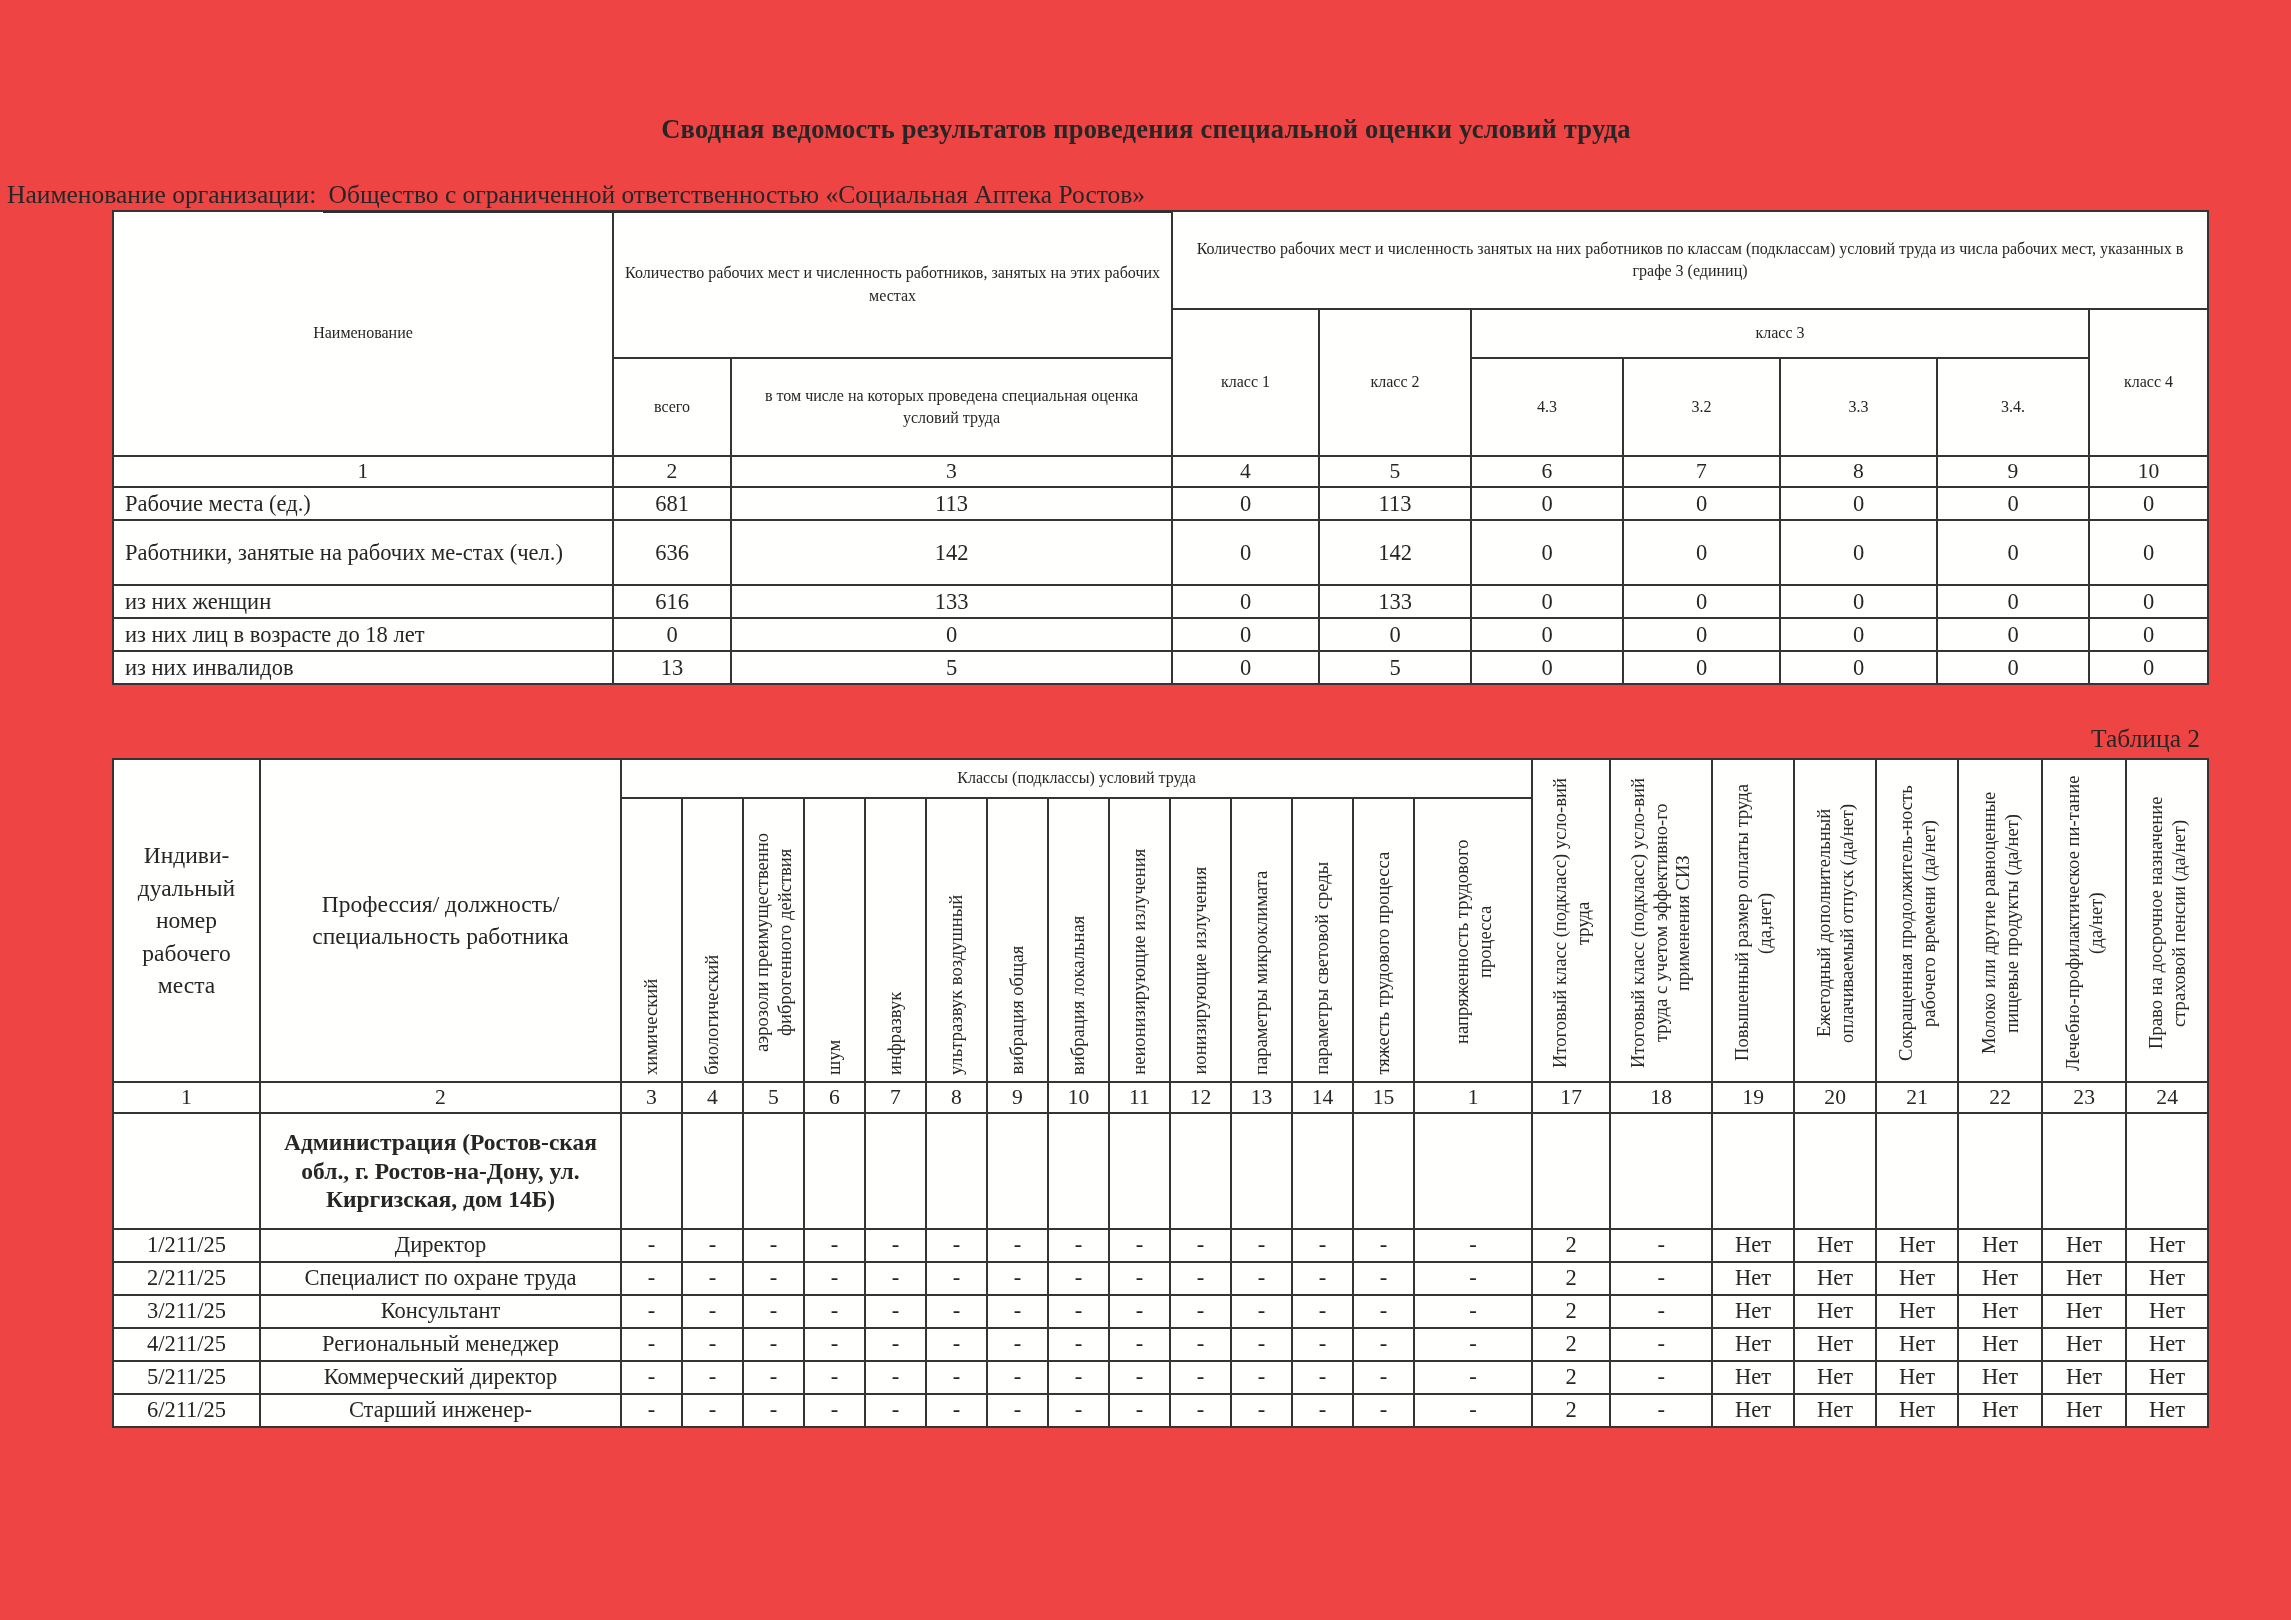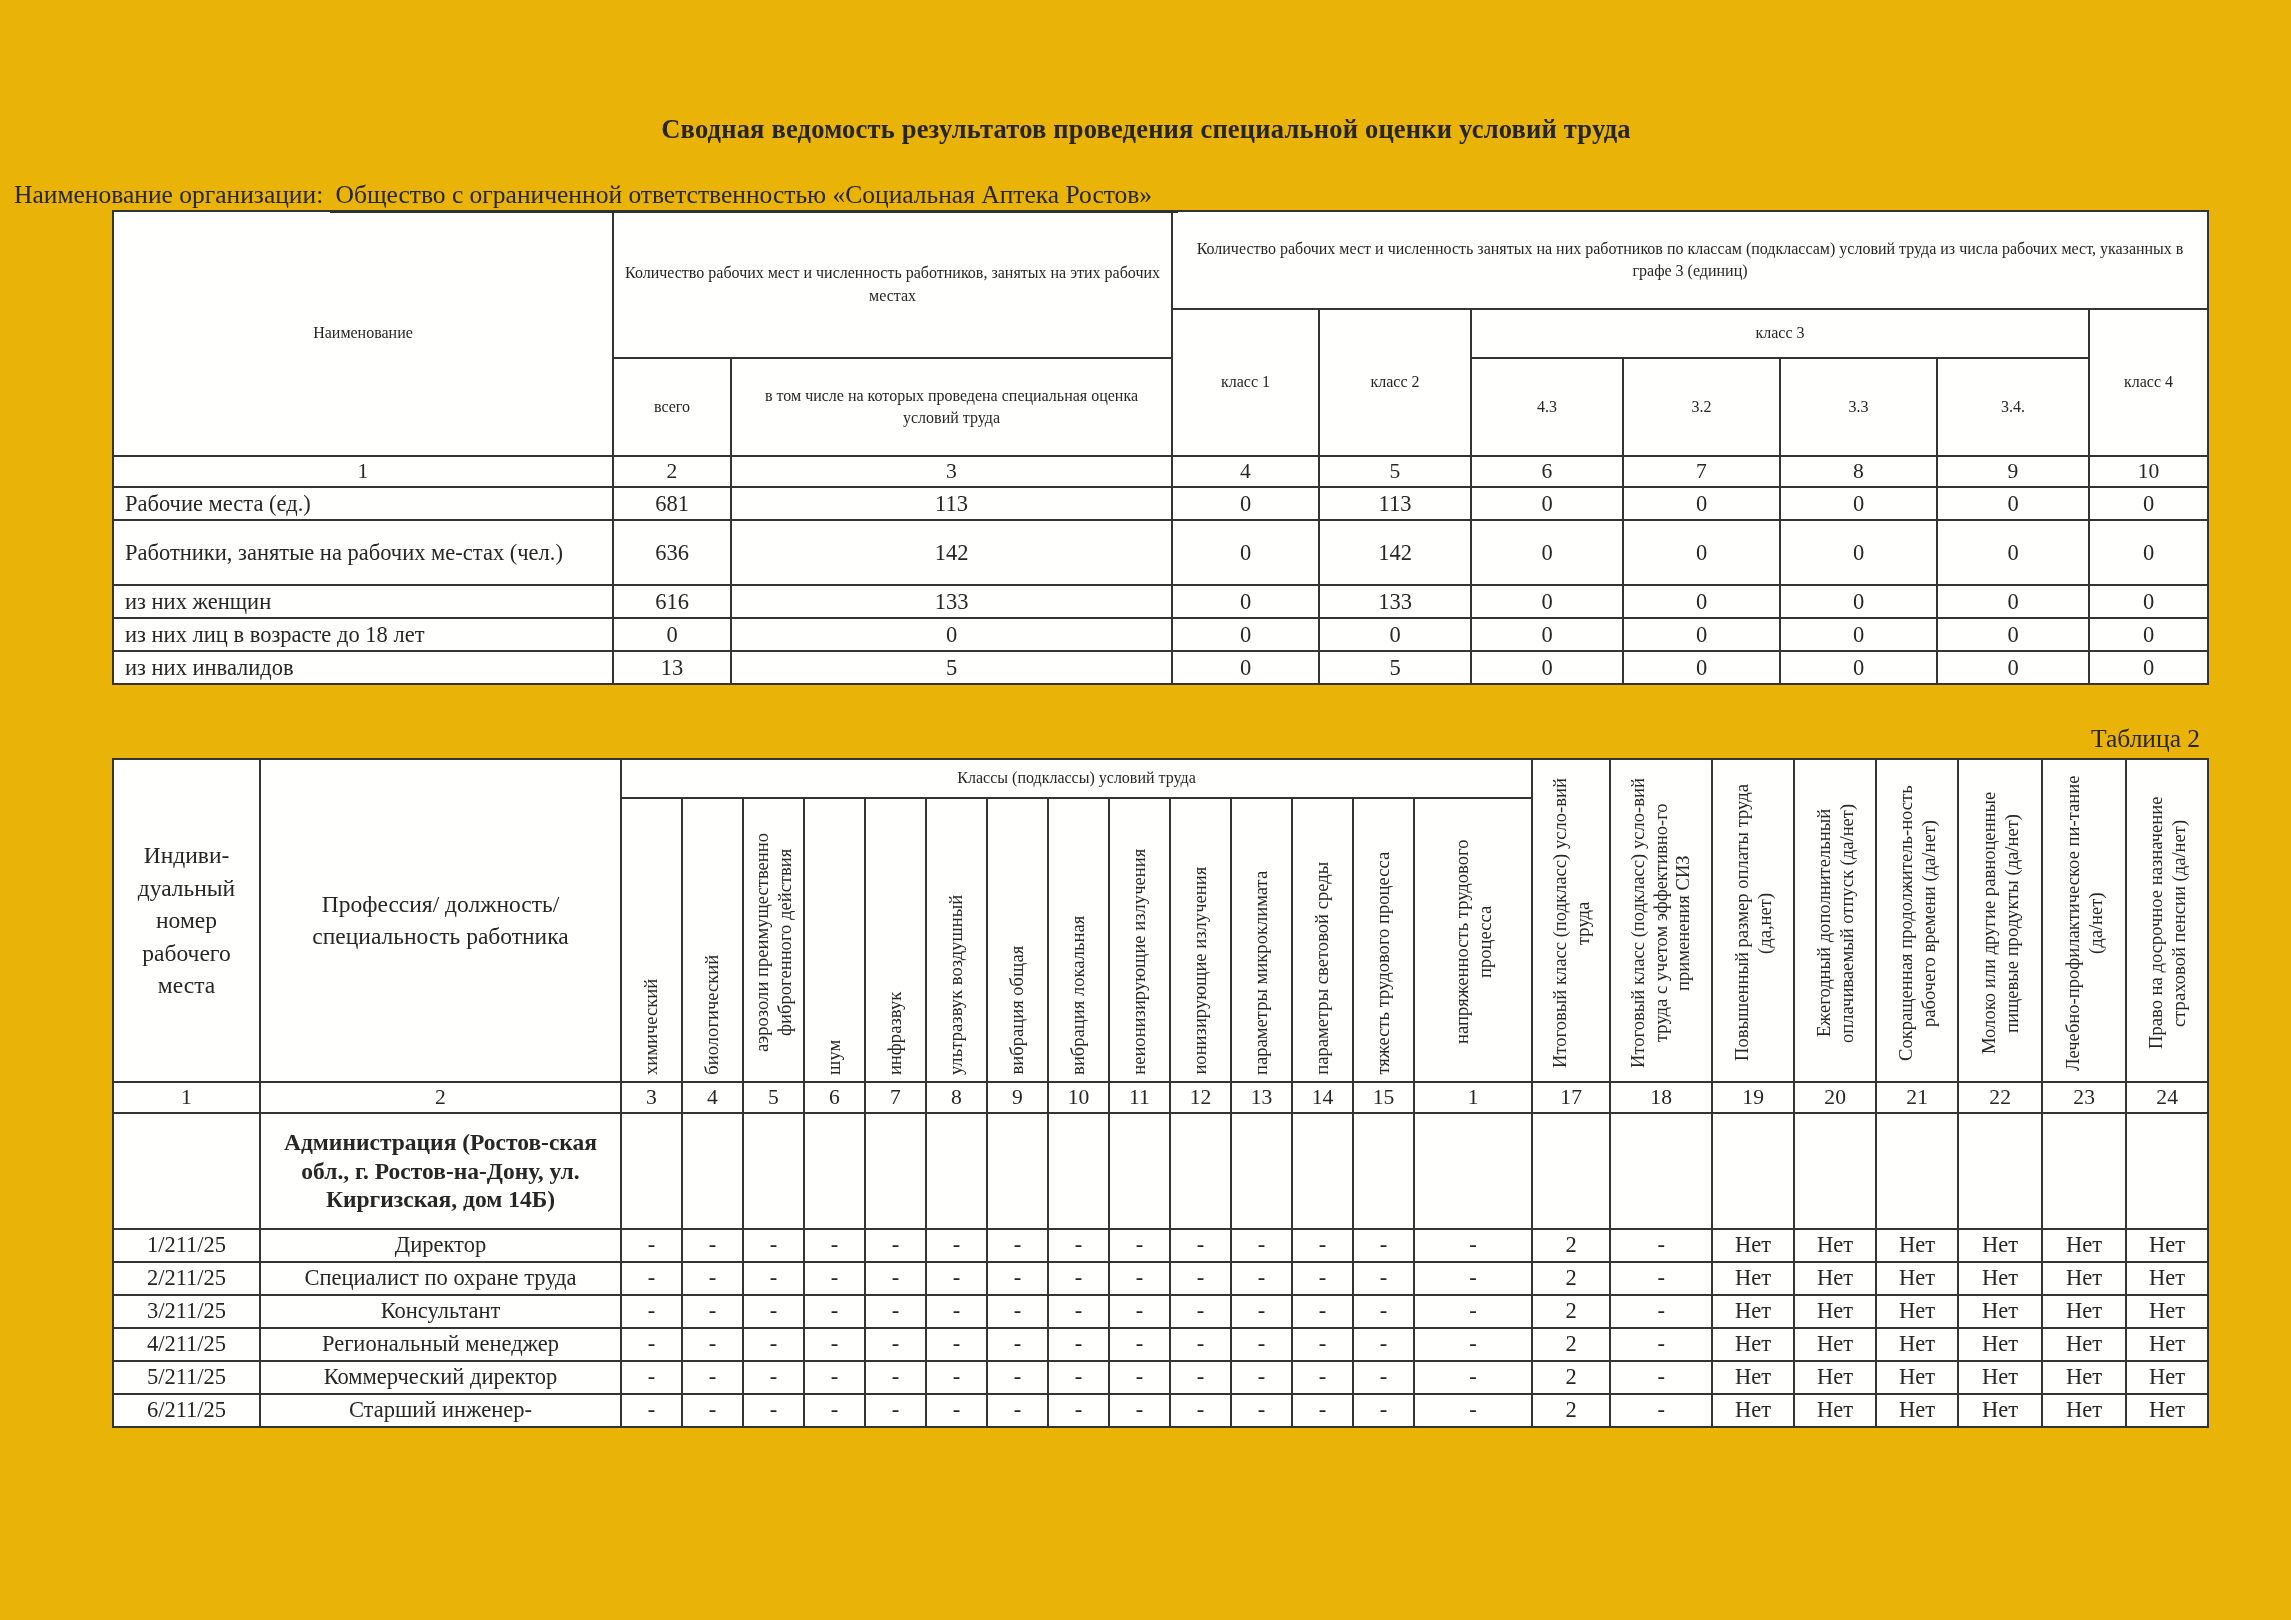"Сводная ведомость результатов проведения" .page { background: #eab308 -> #ef4444 }
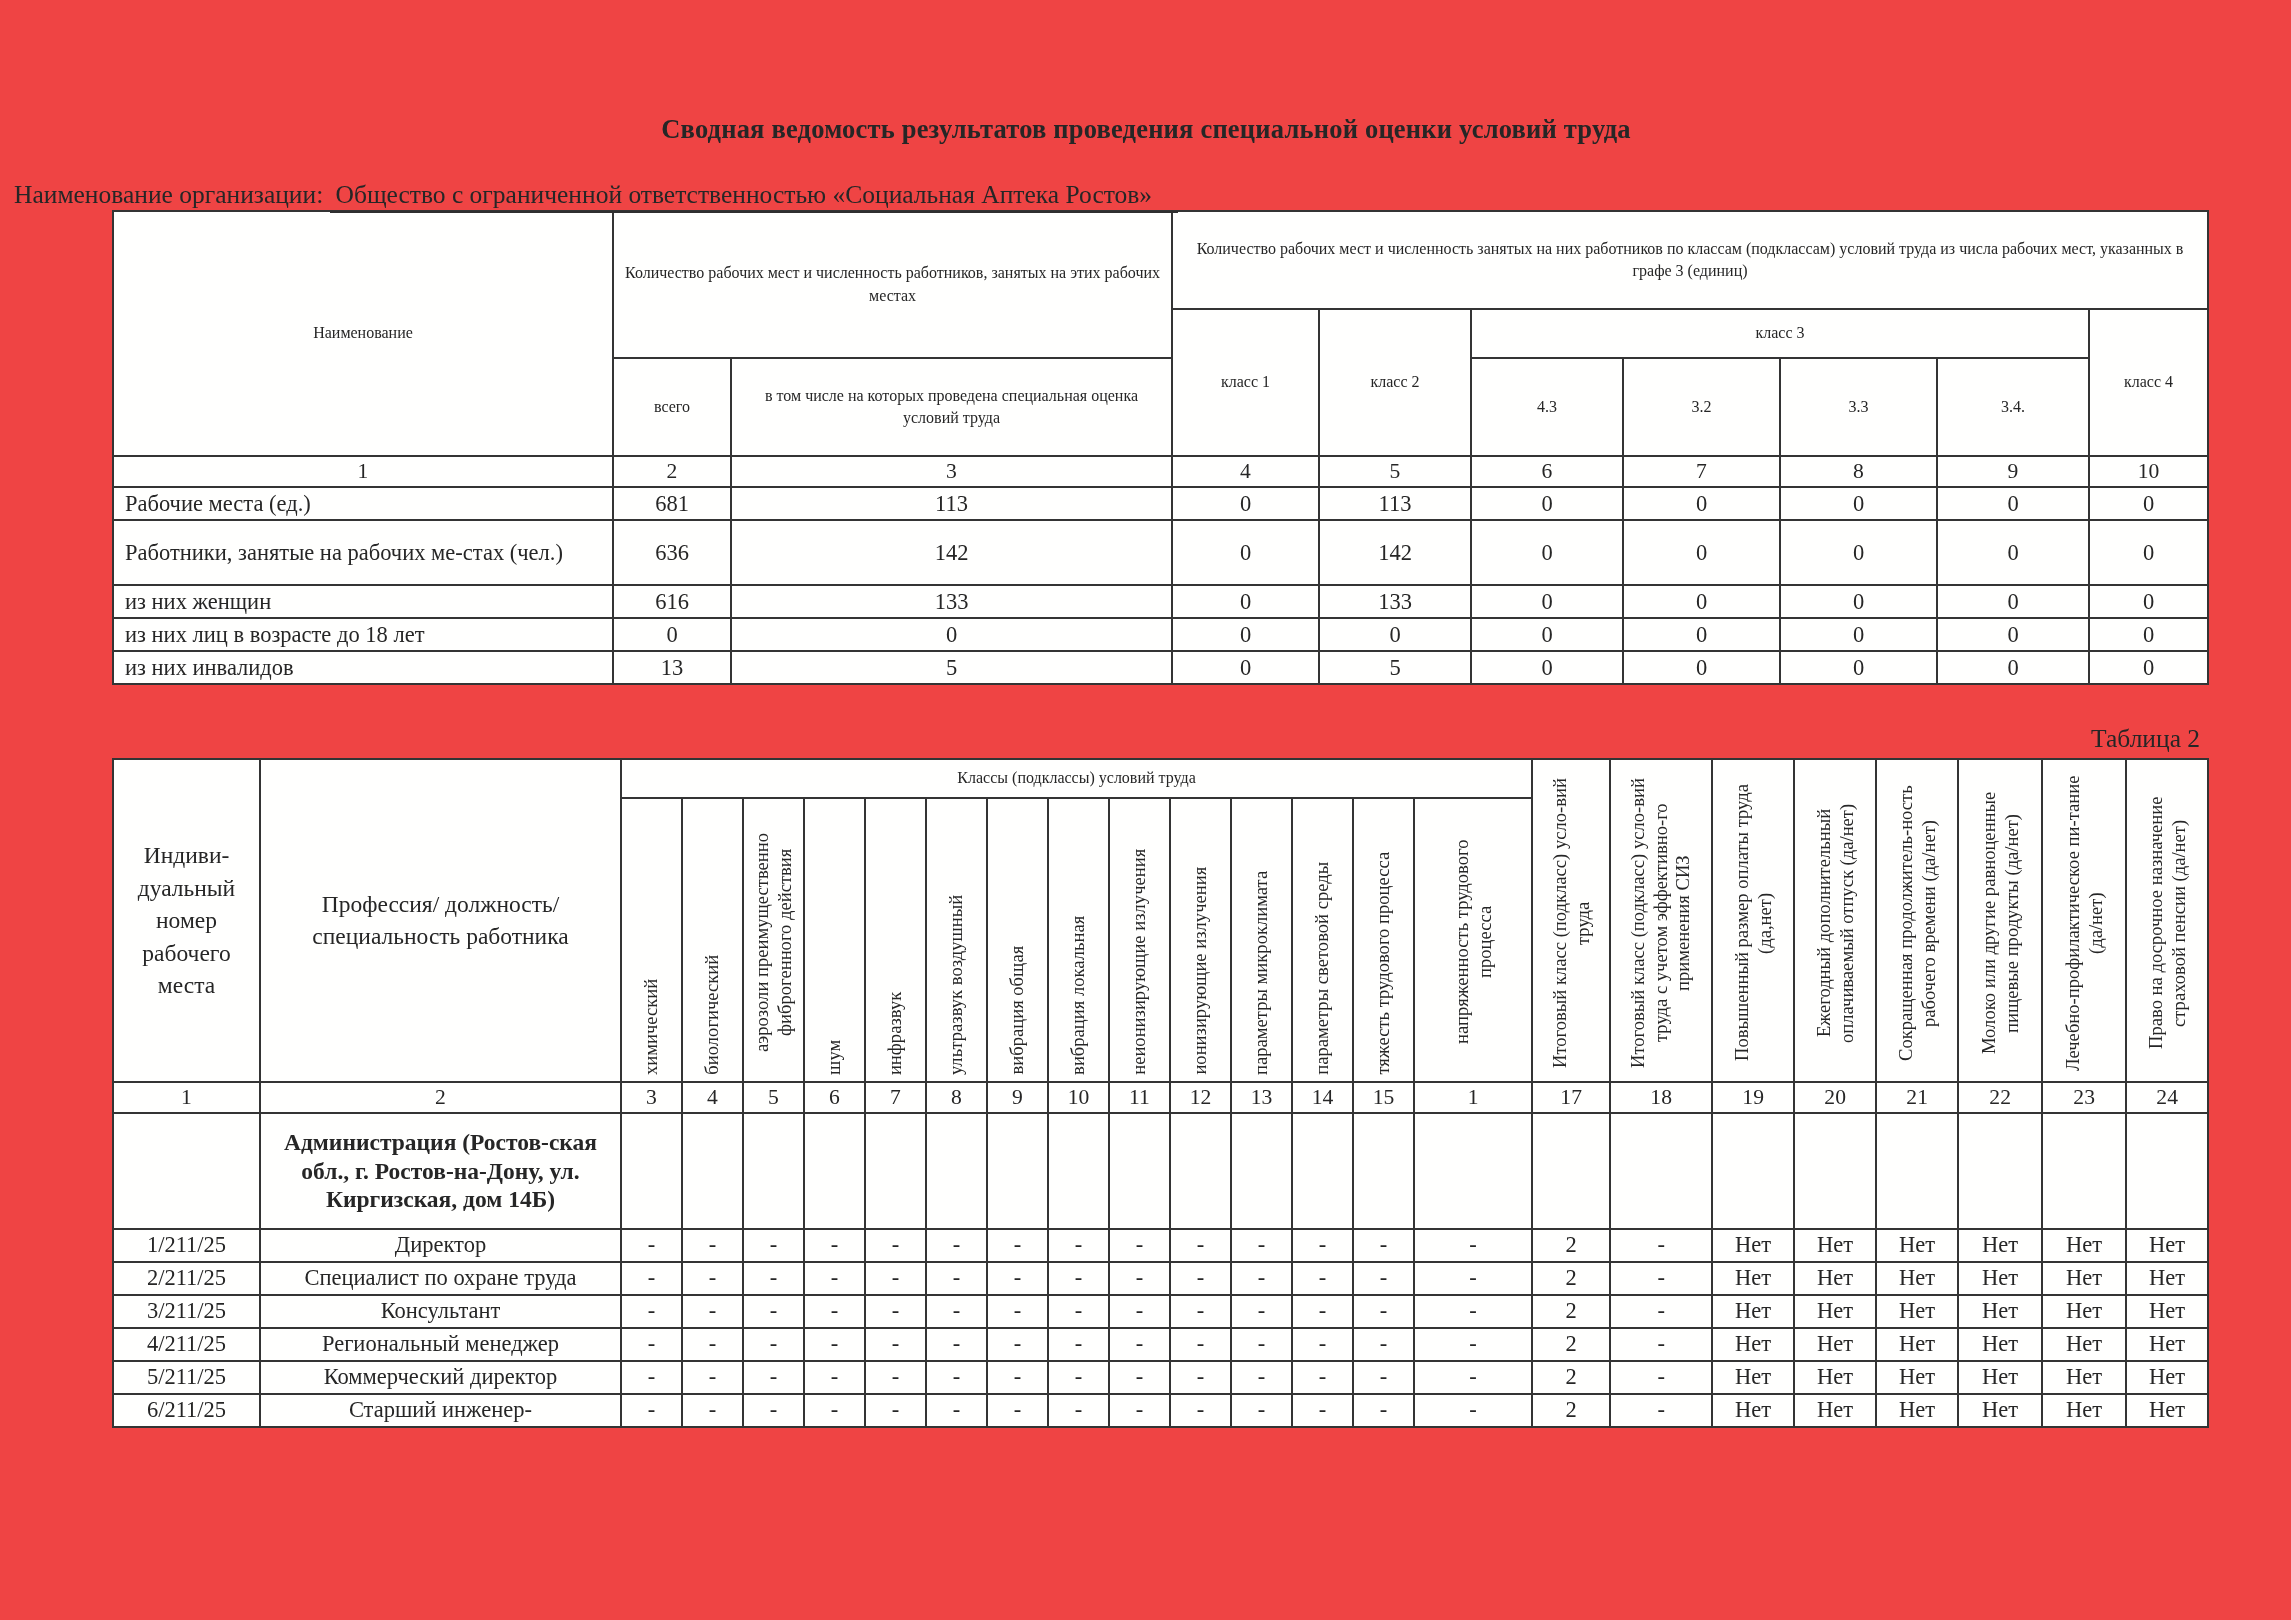"Наименование организации: Общество с" .orgline { padding-left: 14px -> 7px }
